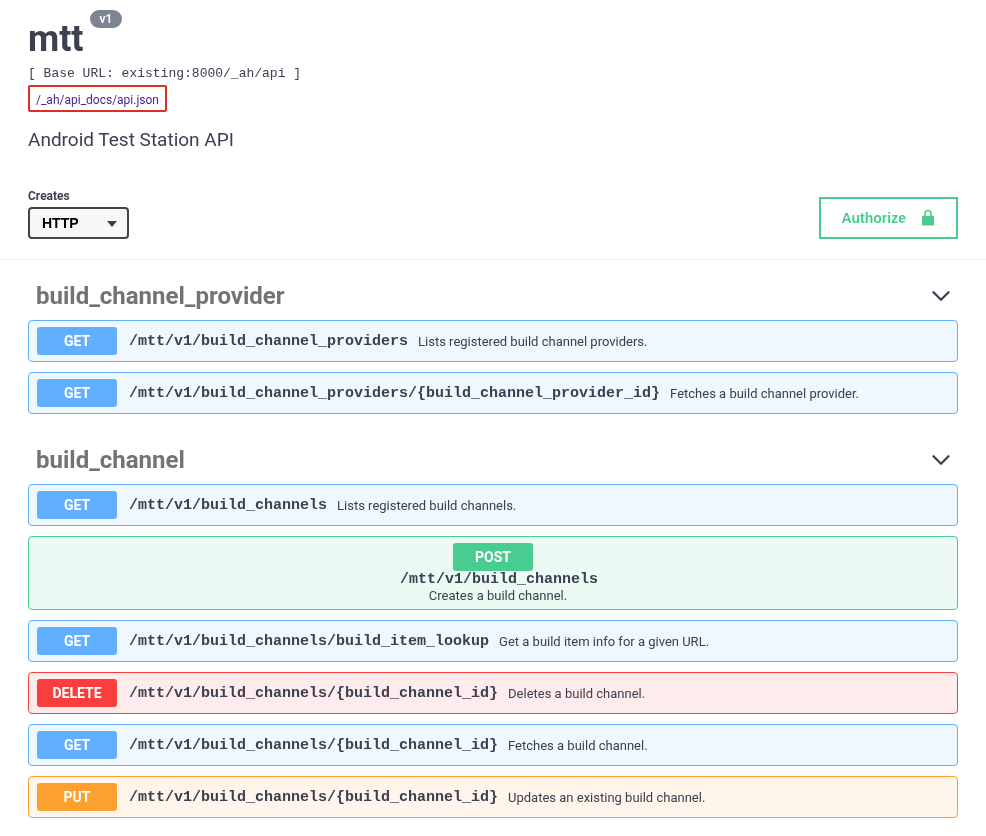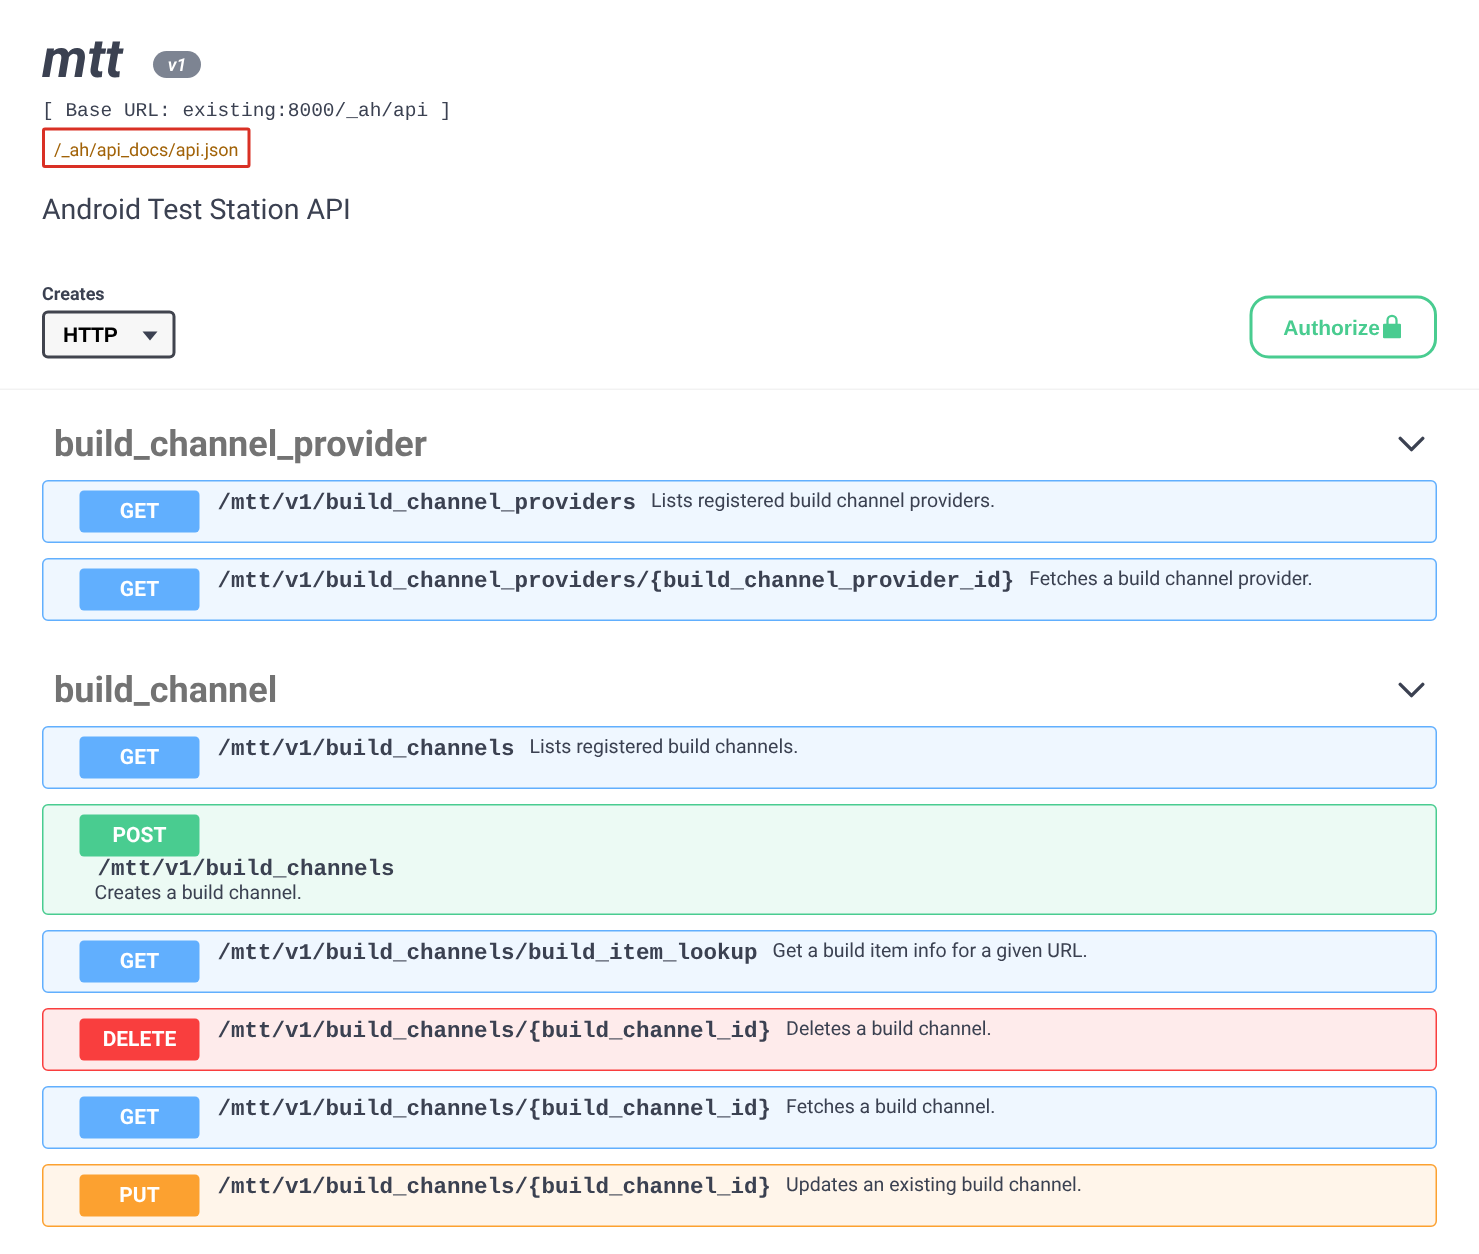"mtt" .title-row { align-items: flex-end -> flex-start; font-style: italic -> none; gap: 20px -> 6px }
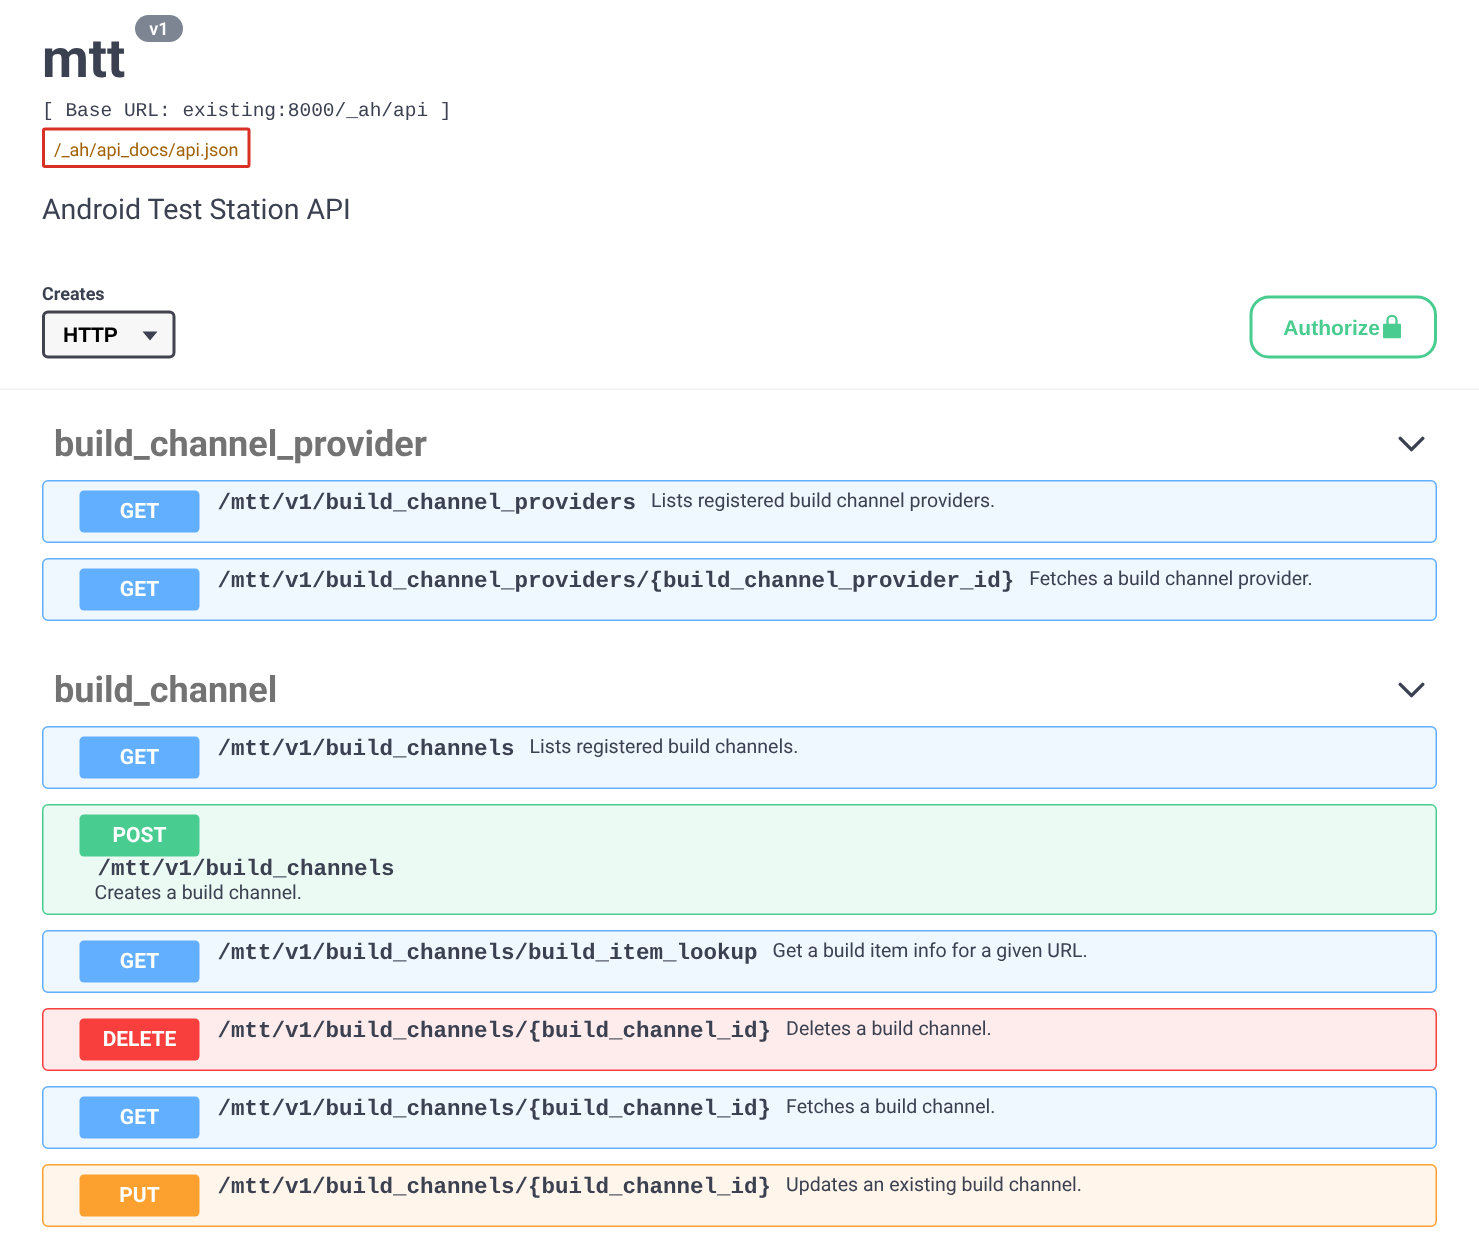"/_ah/api_docs/api.json" .json-link { color: #a16207 -> #4c1d95 }
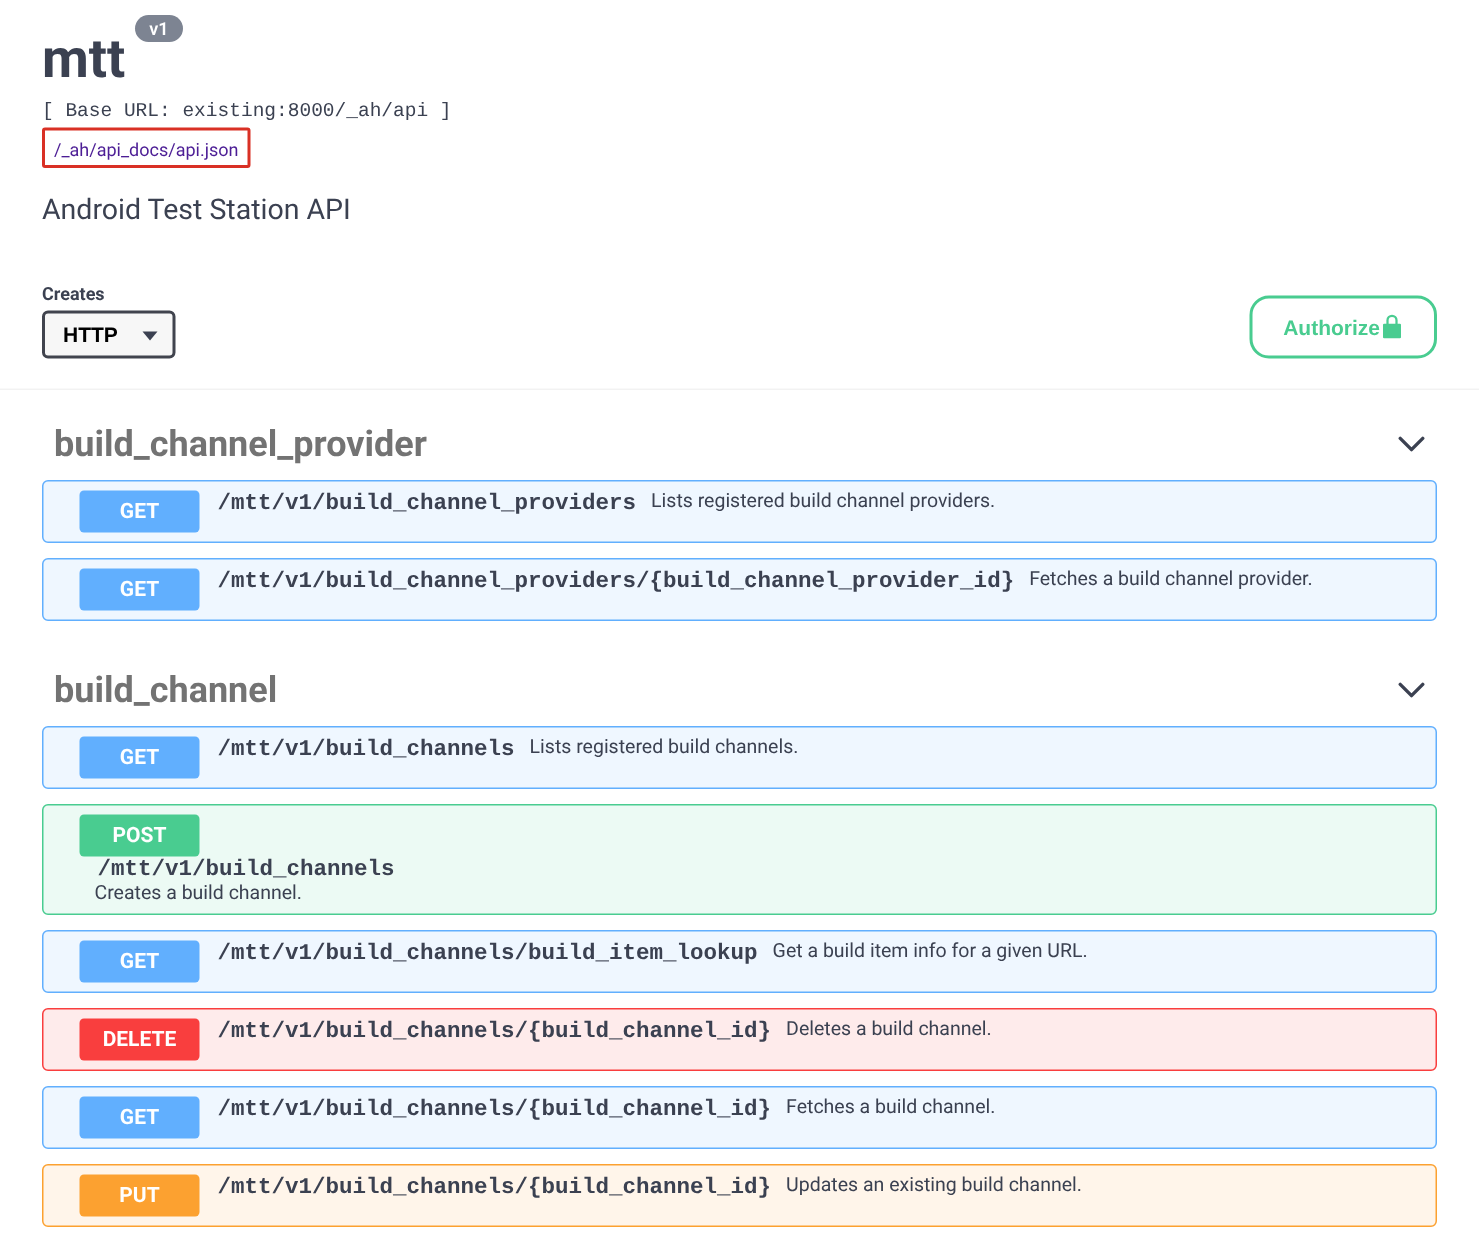"HTTP" .scheme-select { padding: 6px 36px 6px 12px -> 6px 48px 6px 12px }
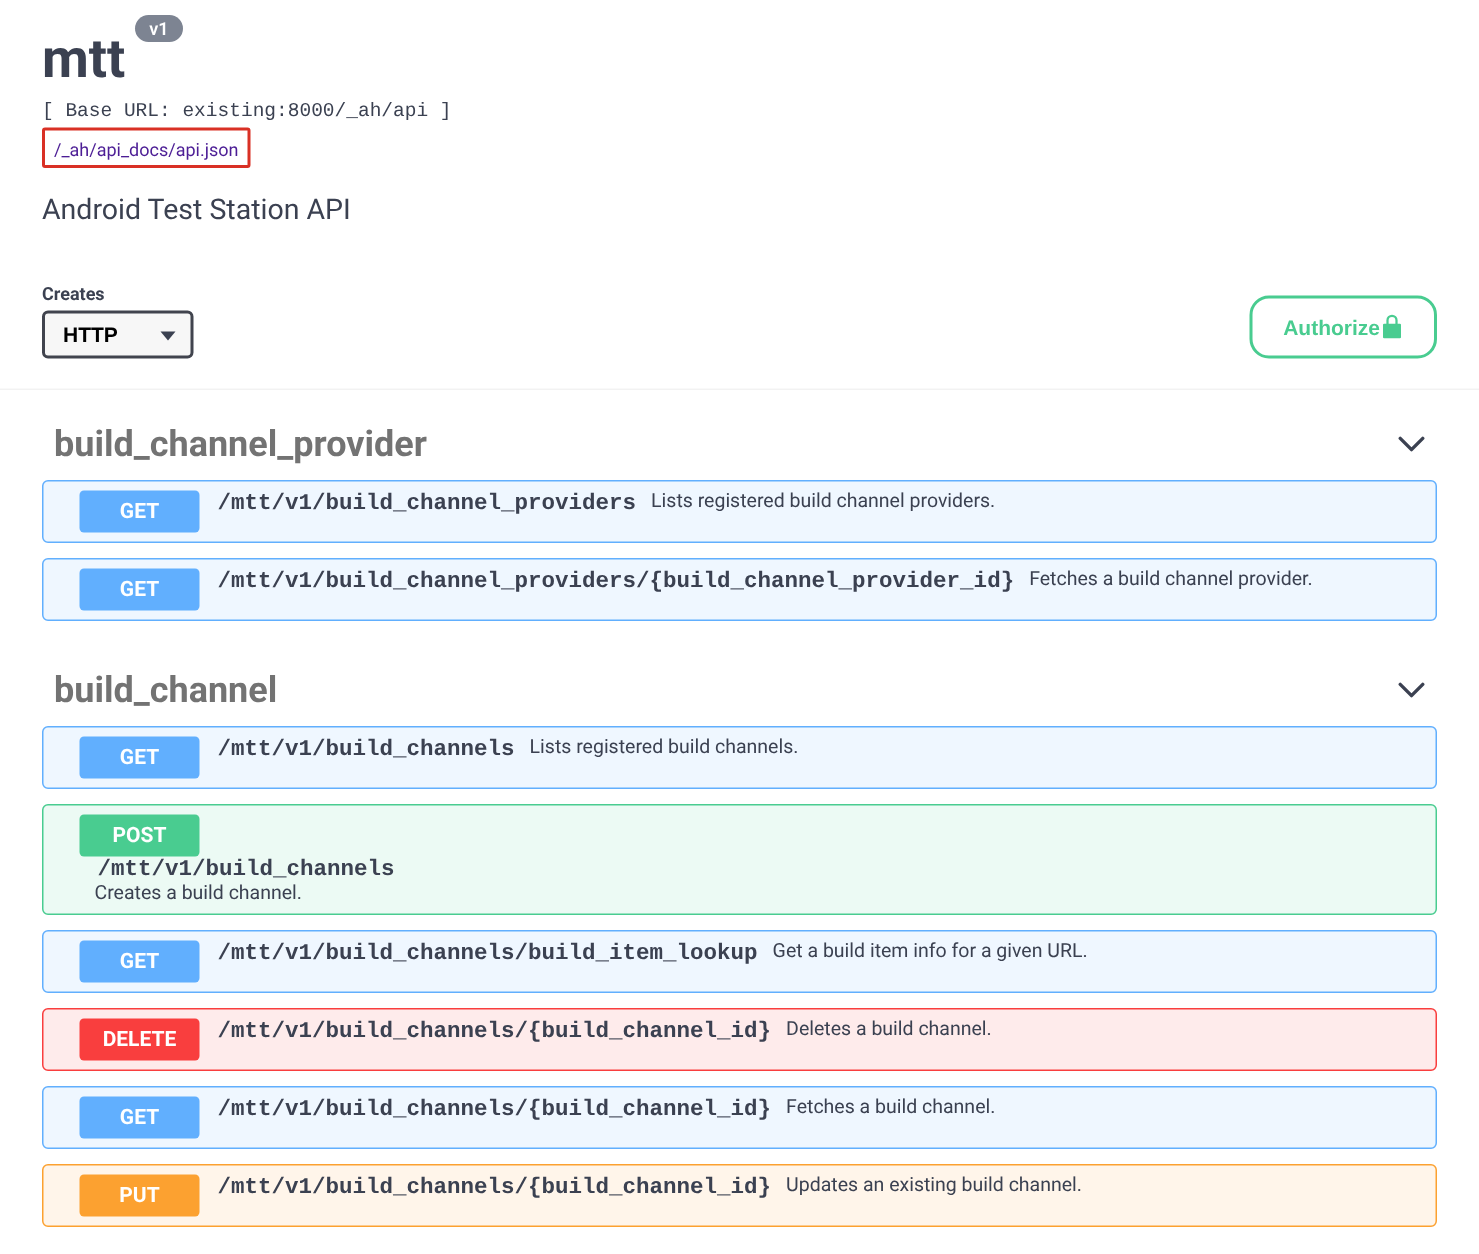"Authorize" .authorize-btn { border-radius: 13px -> 0; gap: none -> 14px }
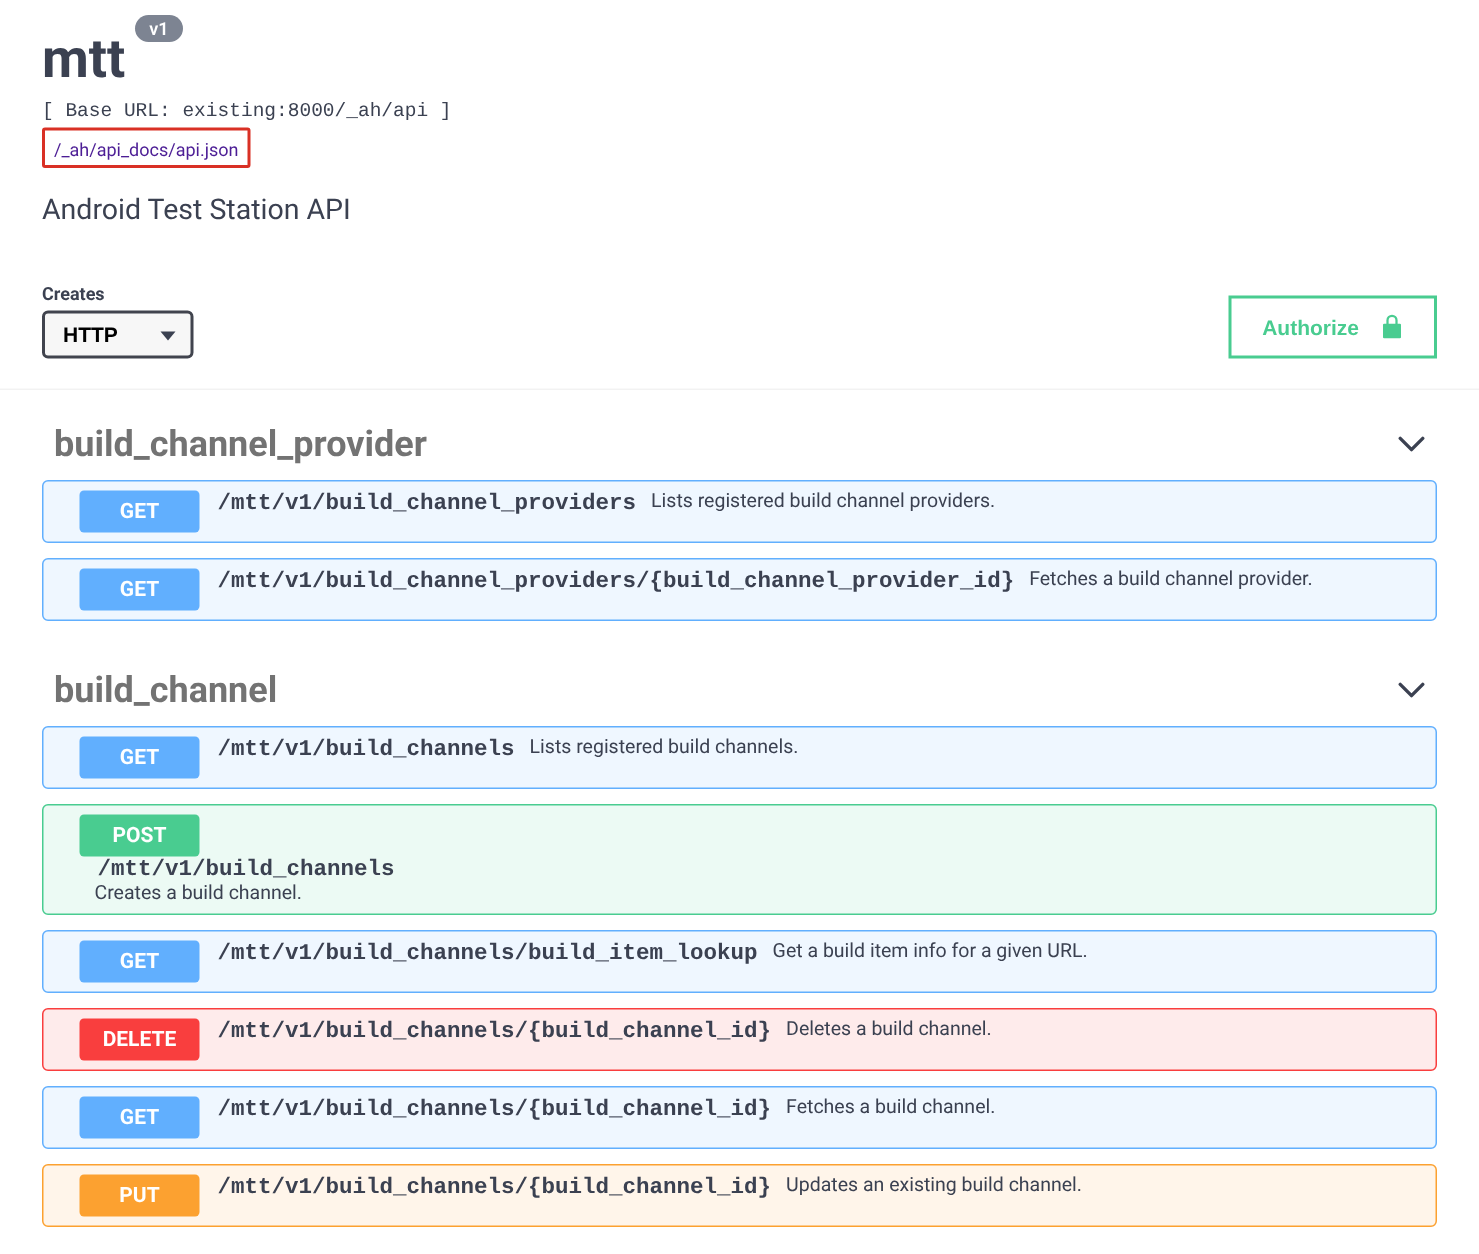"GET" .op-block { align-items: flex-start -> center; padding: 6px 24px -> 6px 8px }
